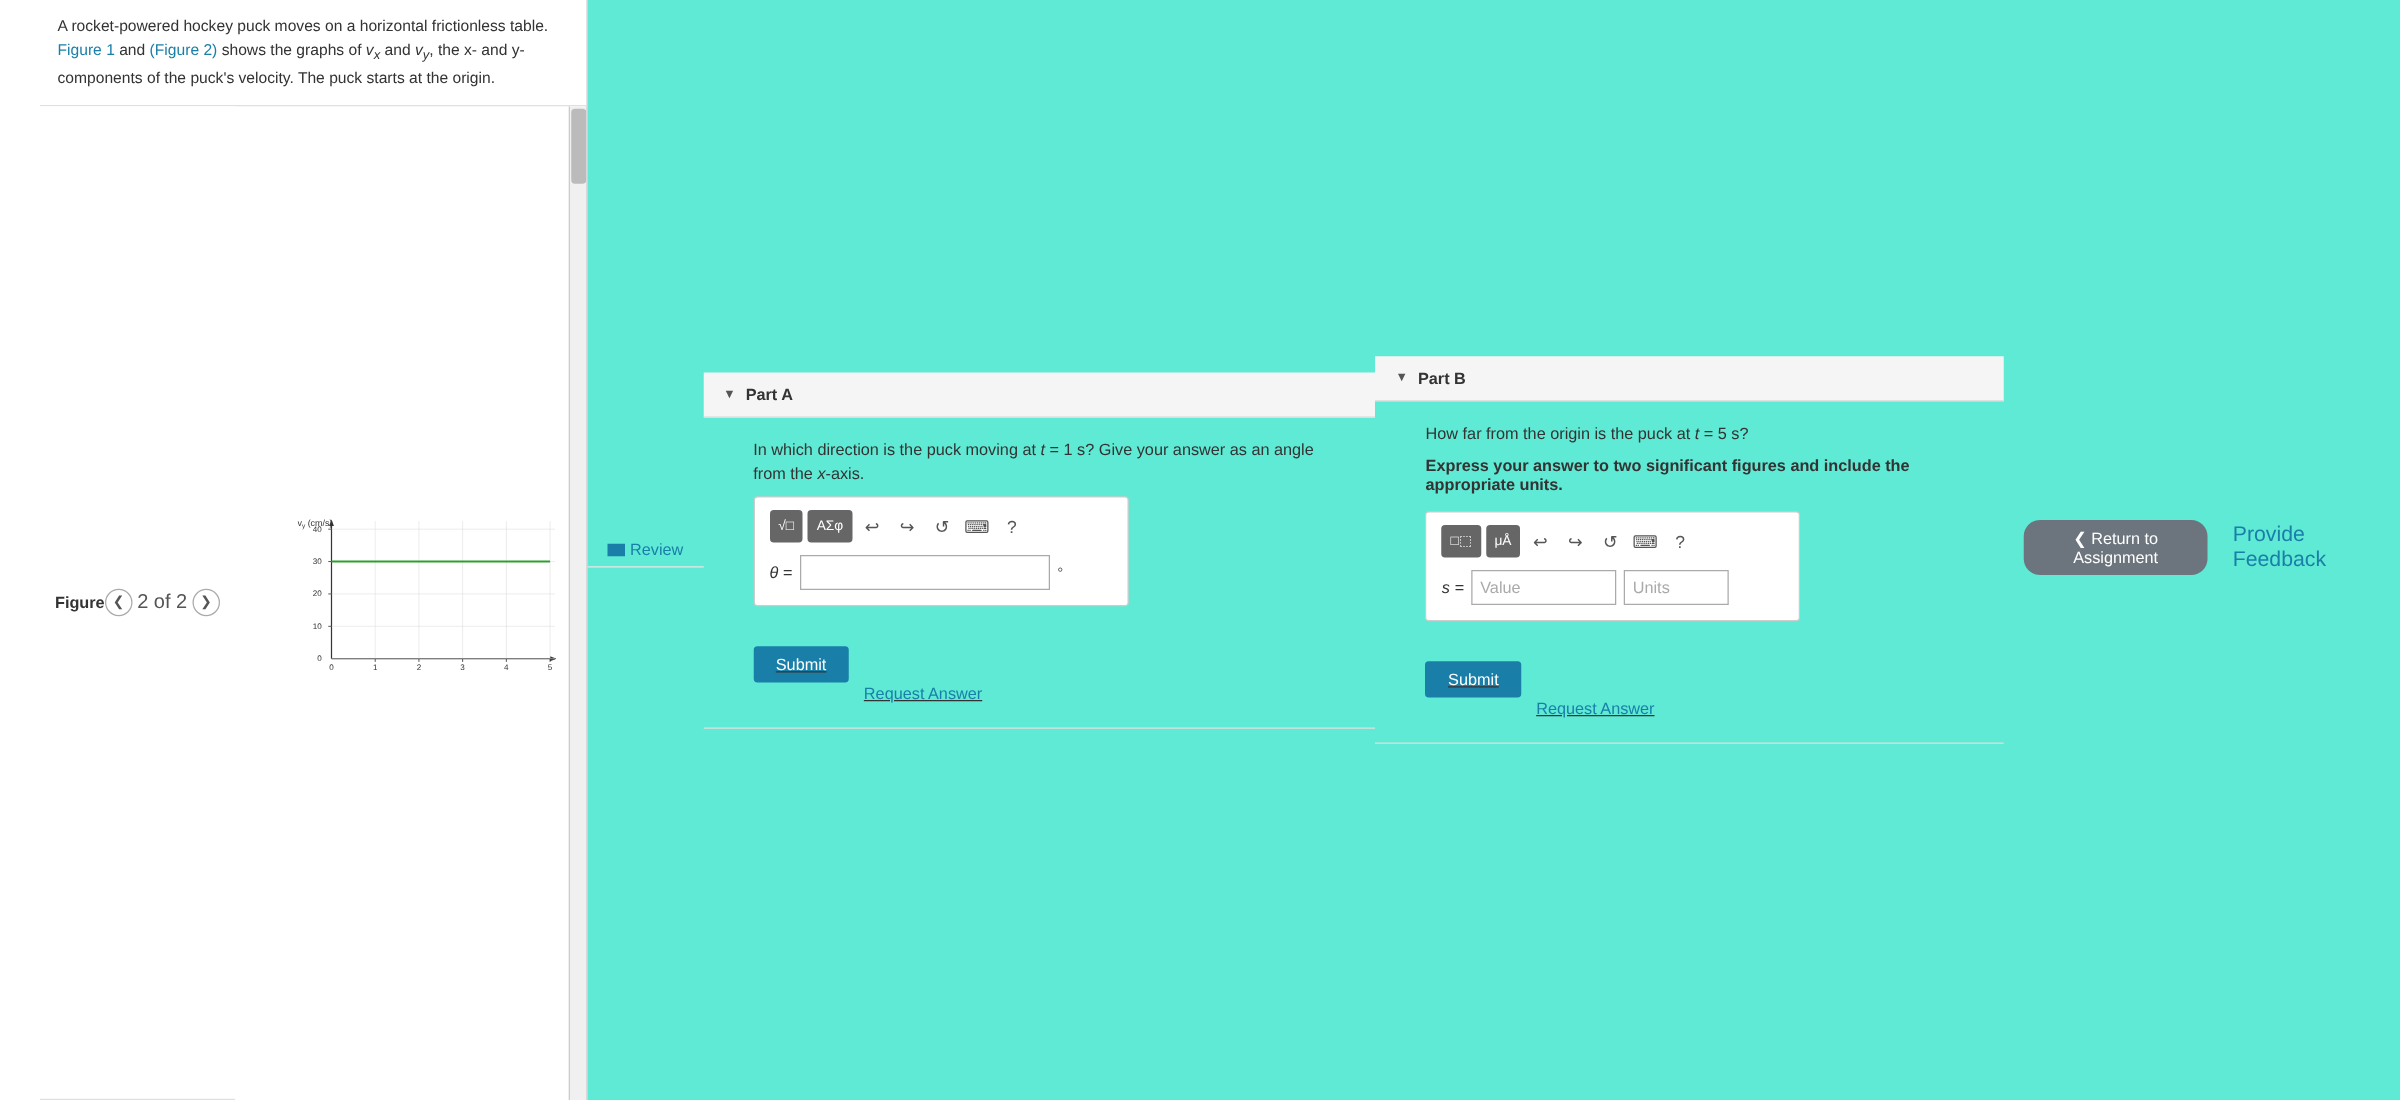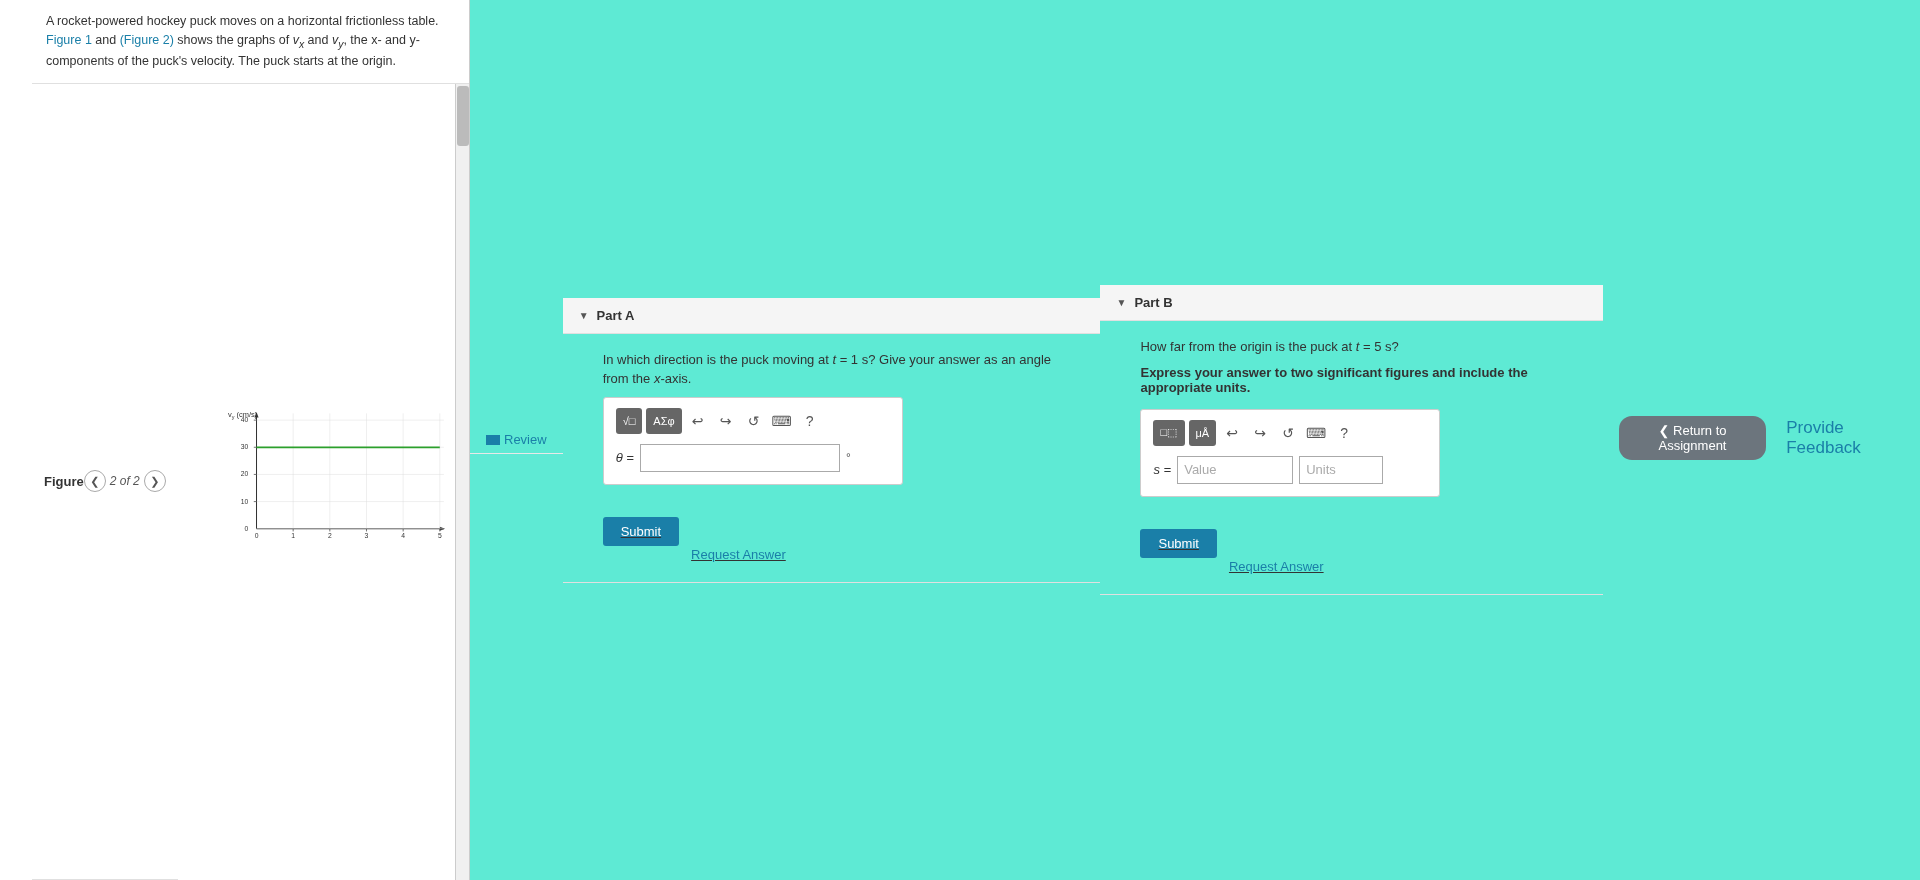"2 of 2" .page-indicator { font-size: 12px -> 16px; font-style: italic -> none }
